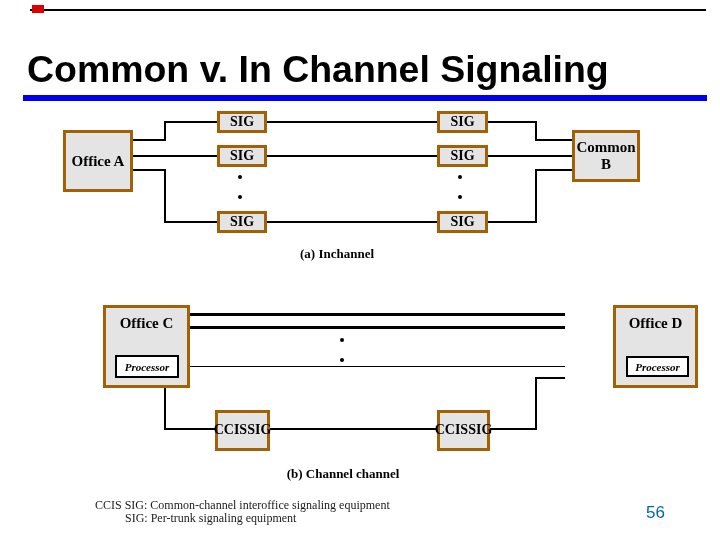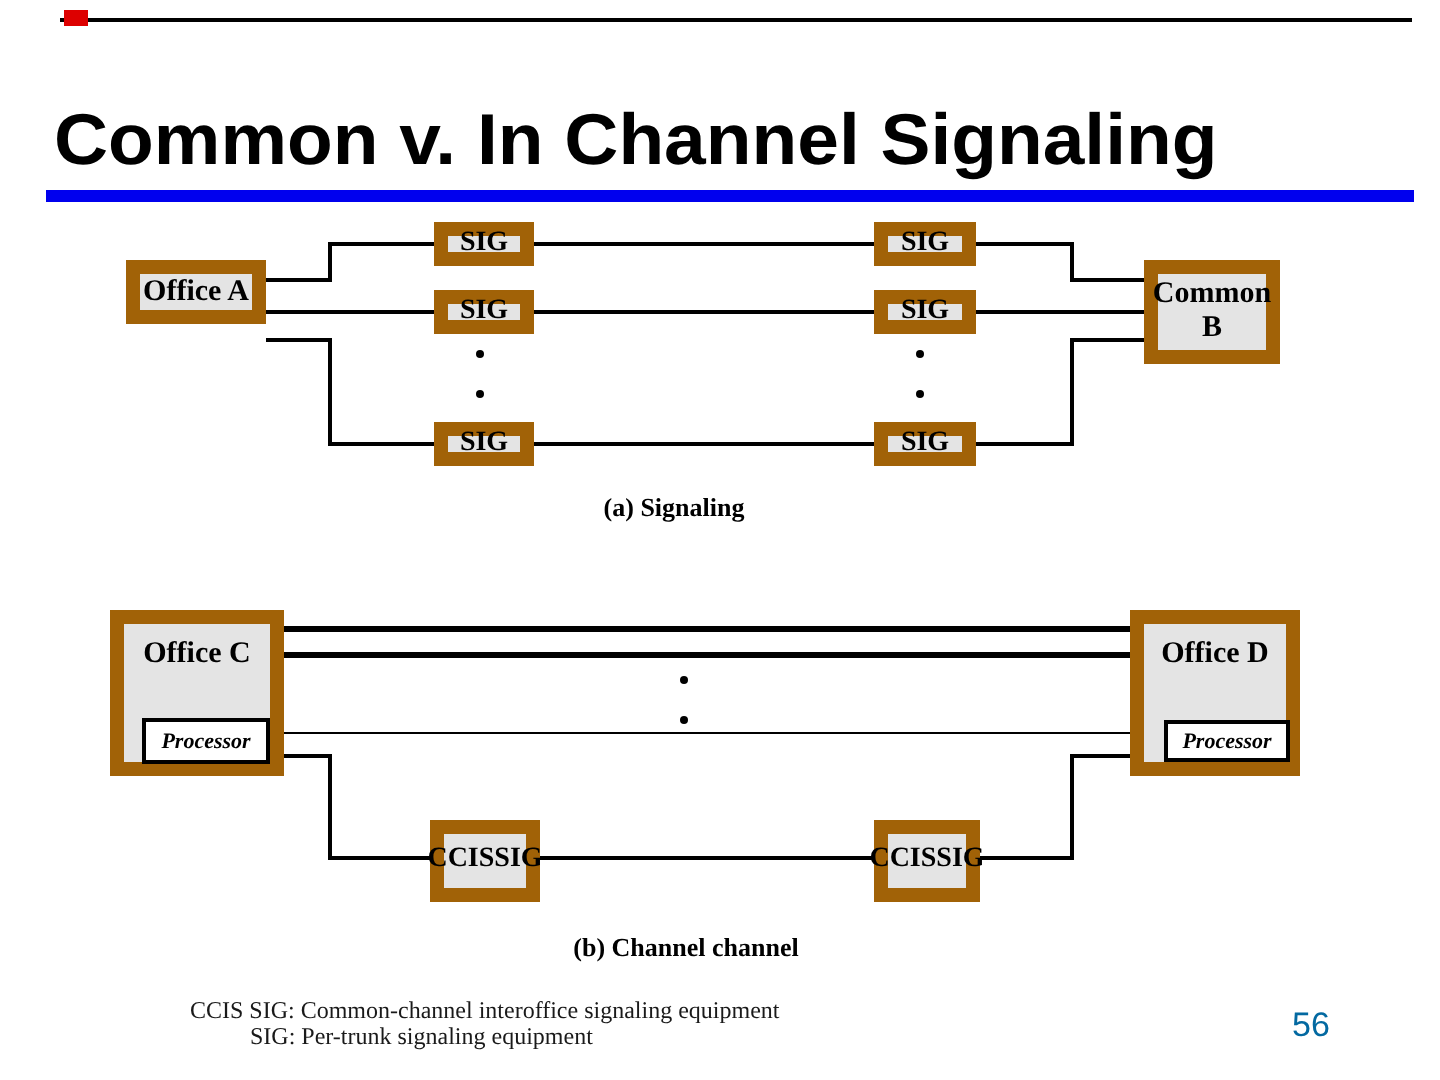"SIG" .box { border: 7px solid #a16207 -> 3px solid #a16207 }
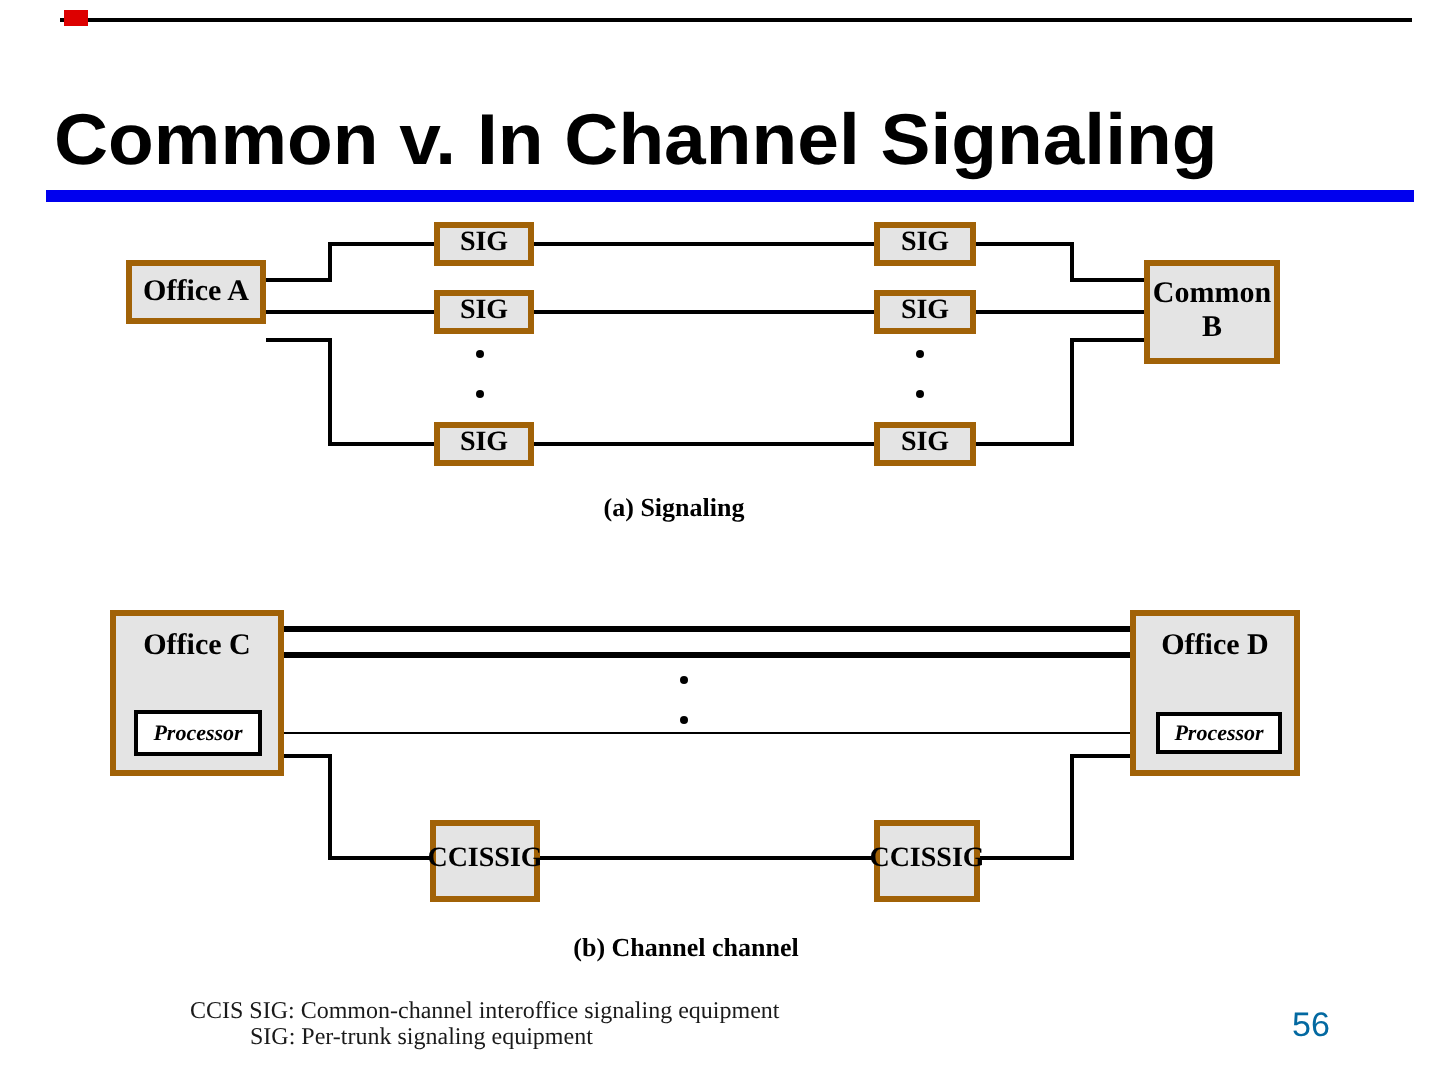"Office A" div.box { height: 32px -> 62px }
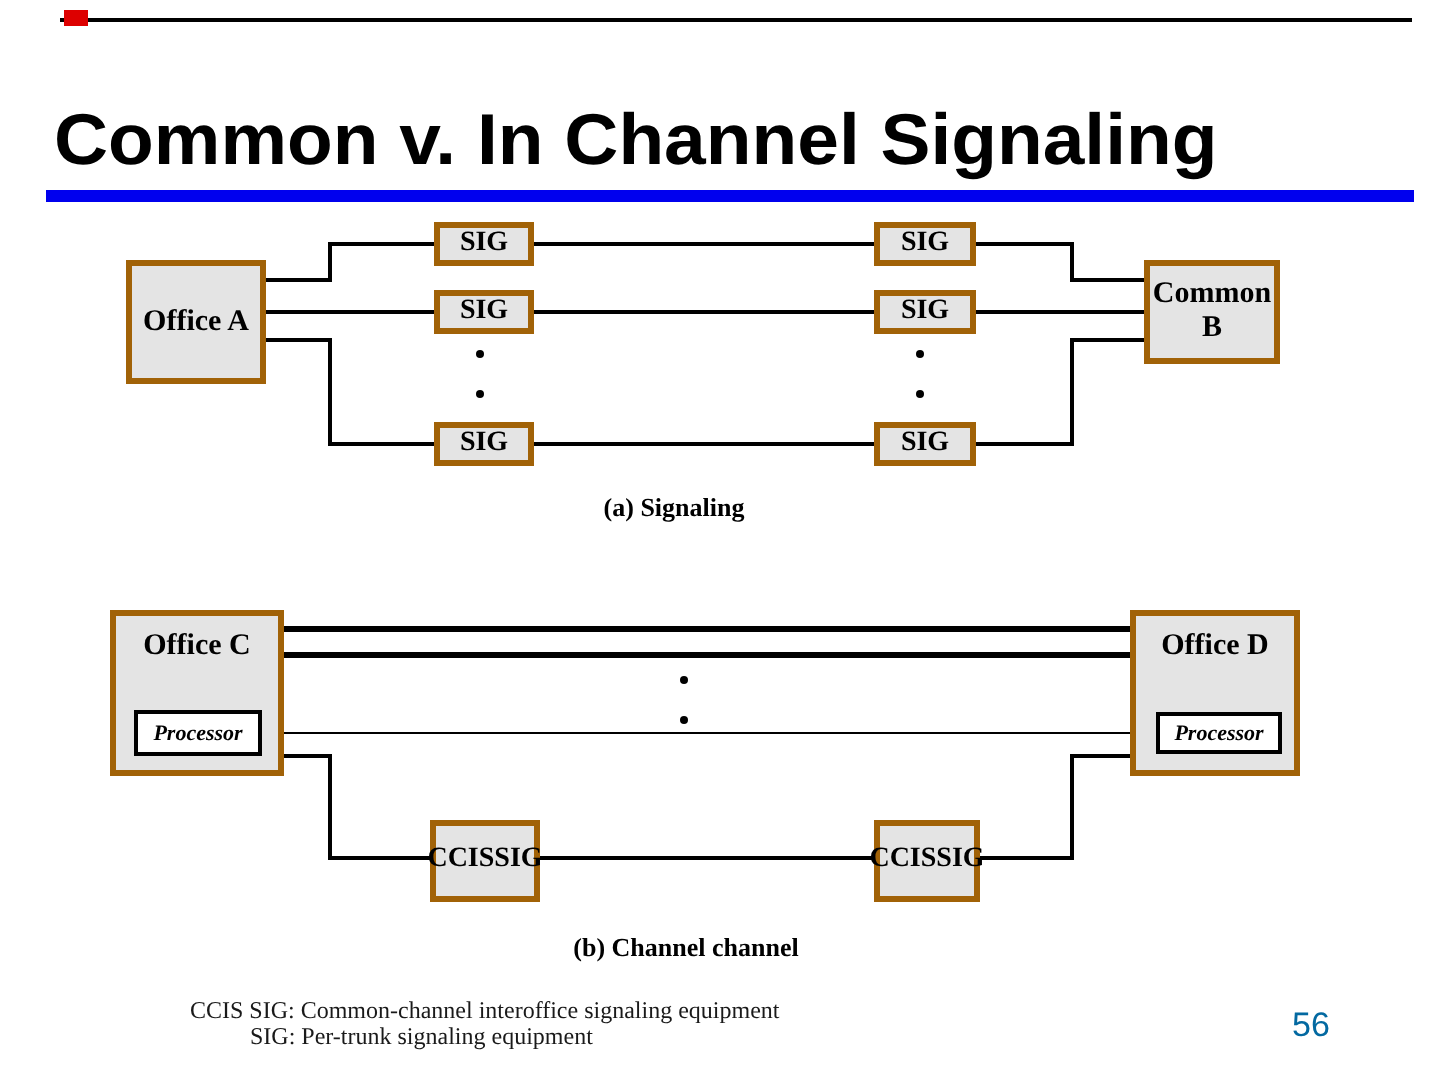"(a) Signaling" div.caption { text: Signaling -> Inchannel }
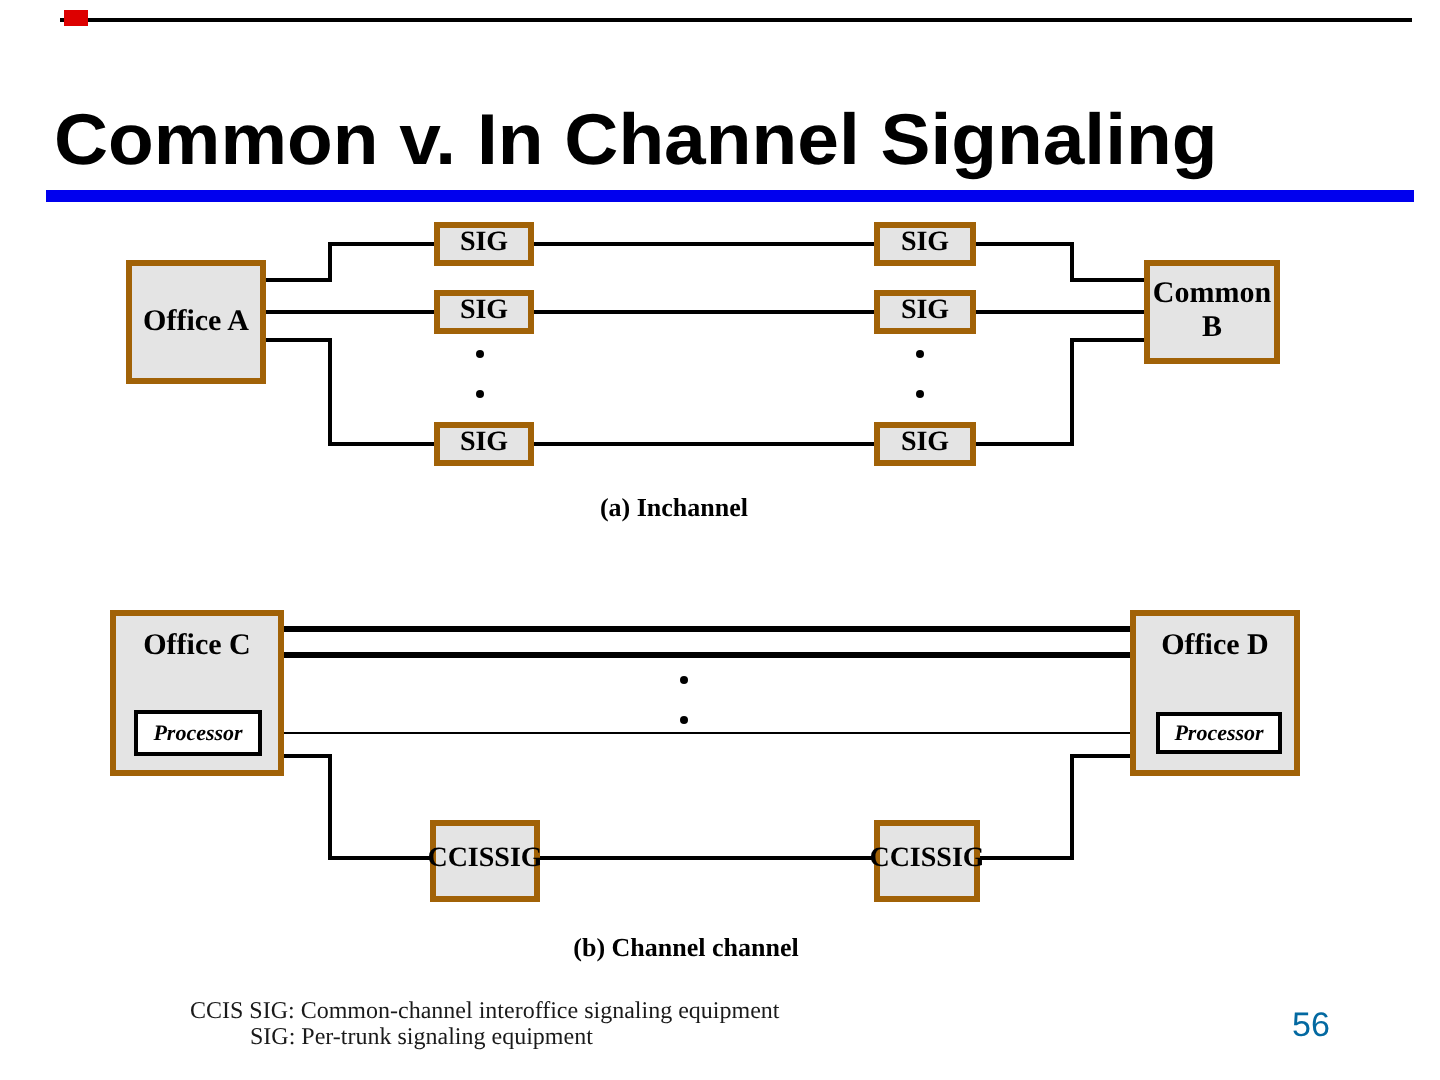"Office C" .office-tall { margin-left: none -> 48px }
